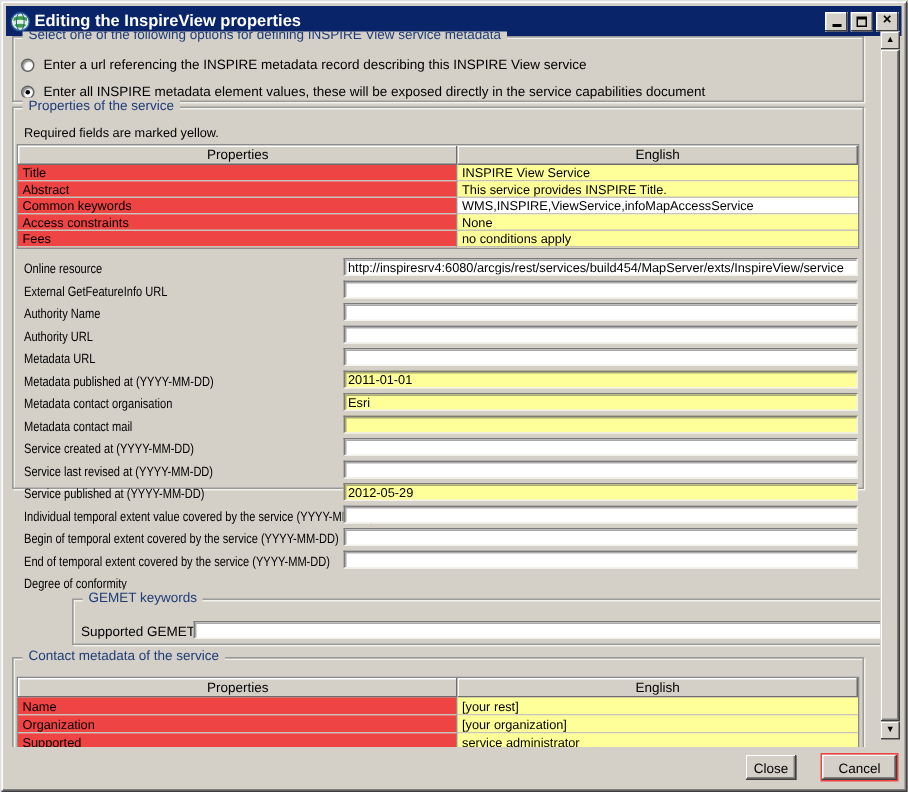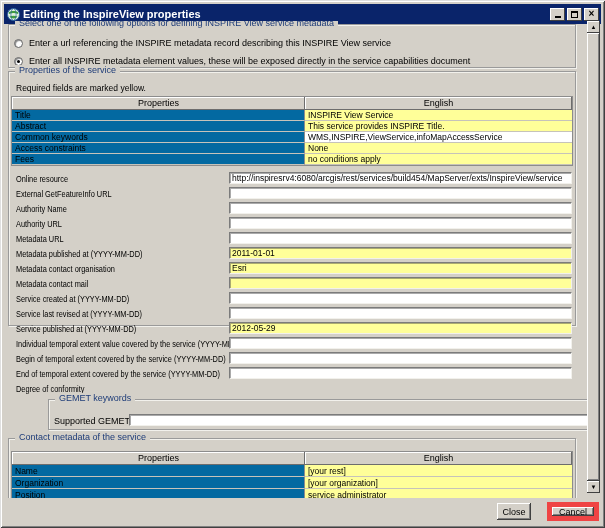"Title" .td.tc-prop { background: #0369a1 -> #ef4444 }
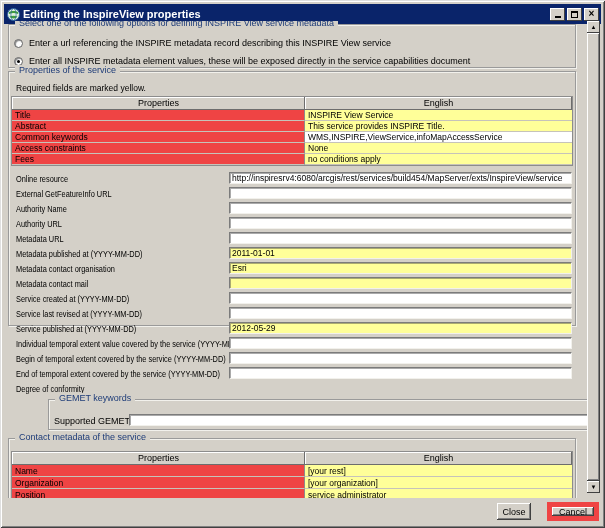"Position" div.td { text: Position -> Supported }
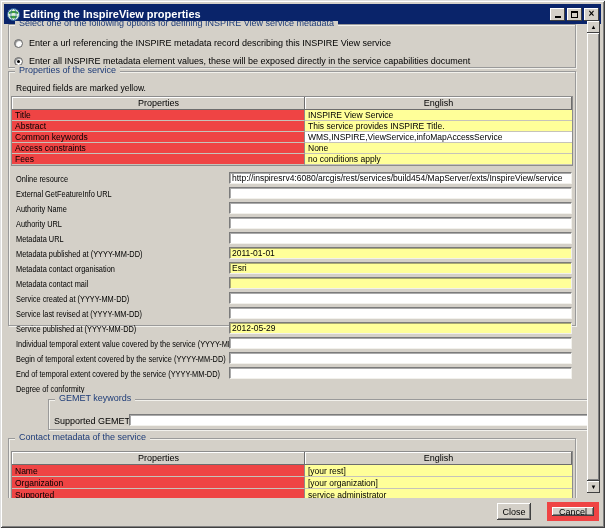"Cancel" .btn-cancel { border: 5px solid #ef4444 -> 1px solid #ef4444 }
